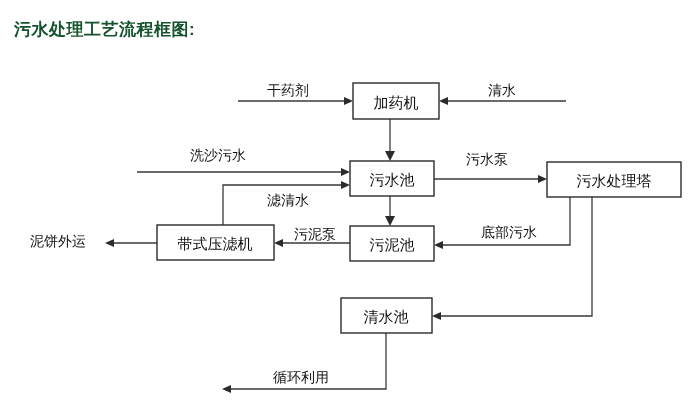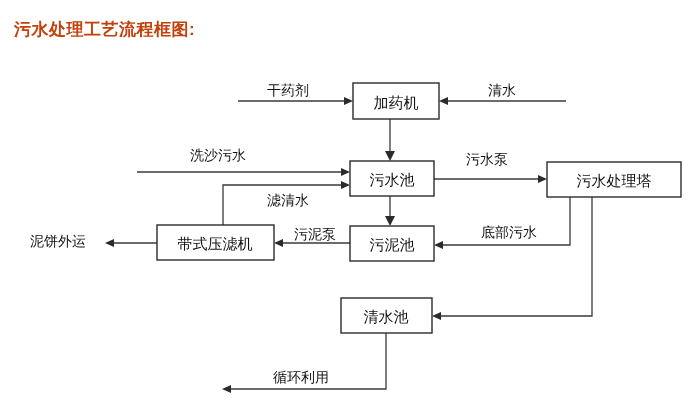"污水处理工艺流程框图:" .page-title { color: #c2410c -> #14532d }
